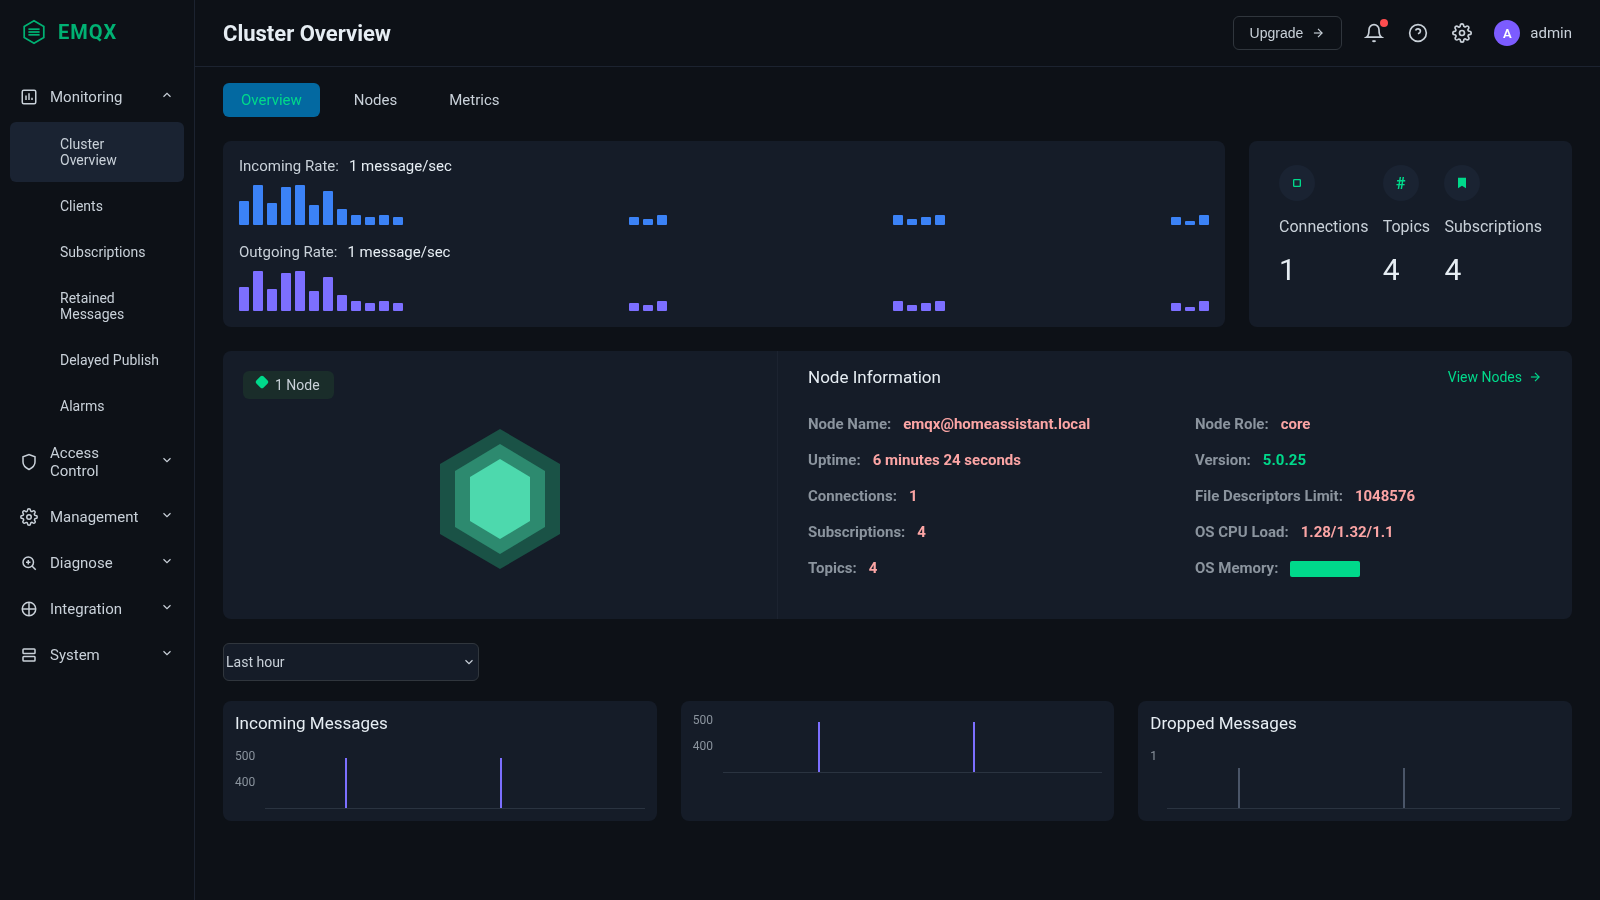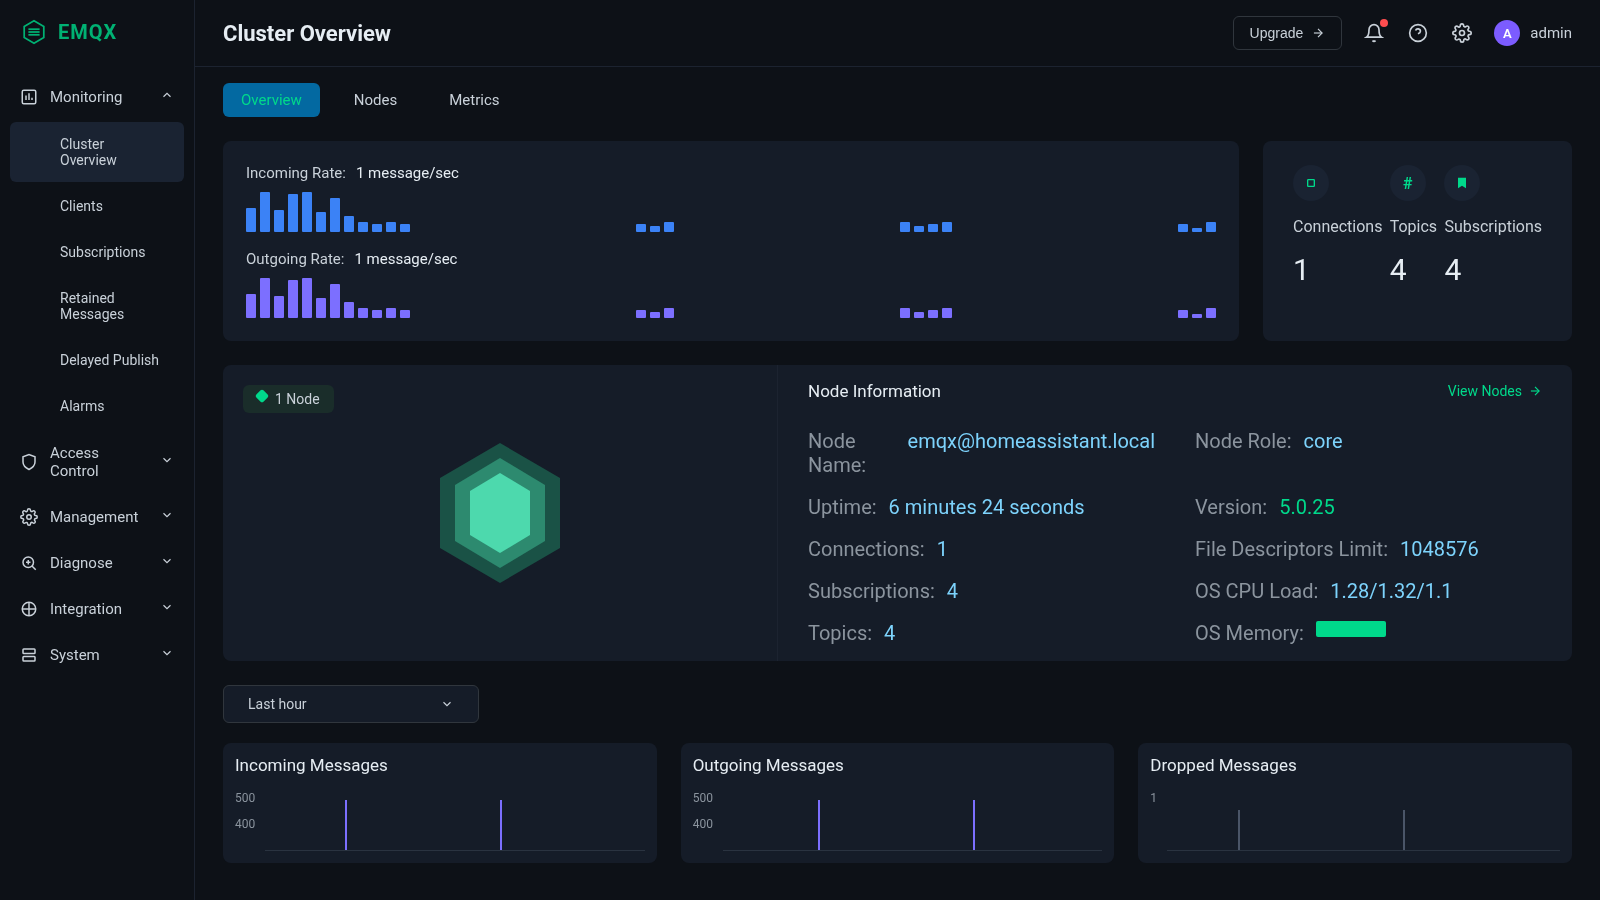"Incoming Rate:" .rate-card { padding: 23px -> 16px }
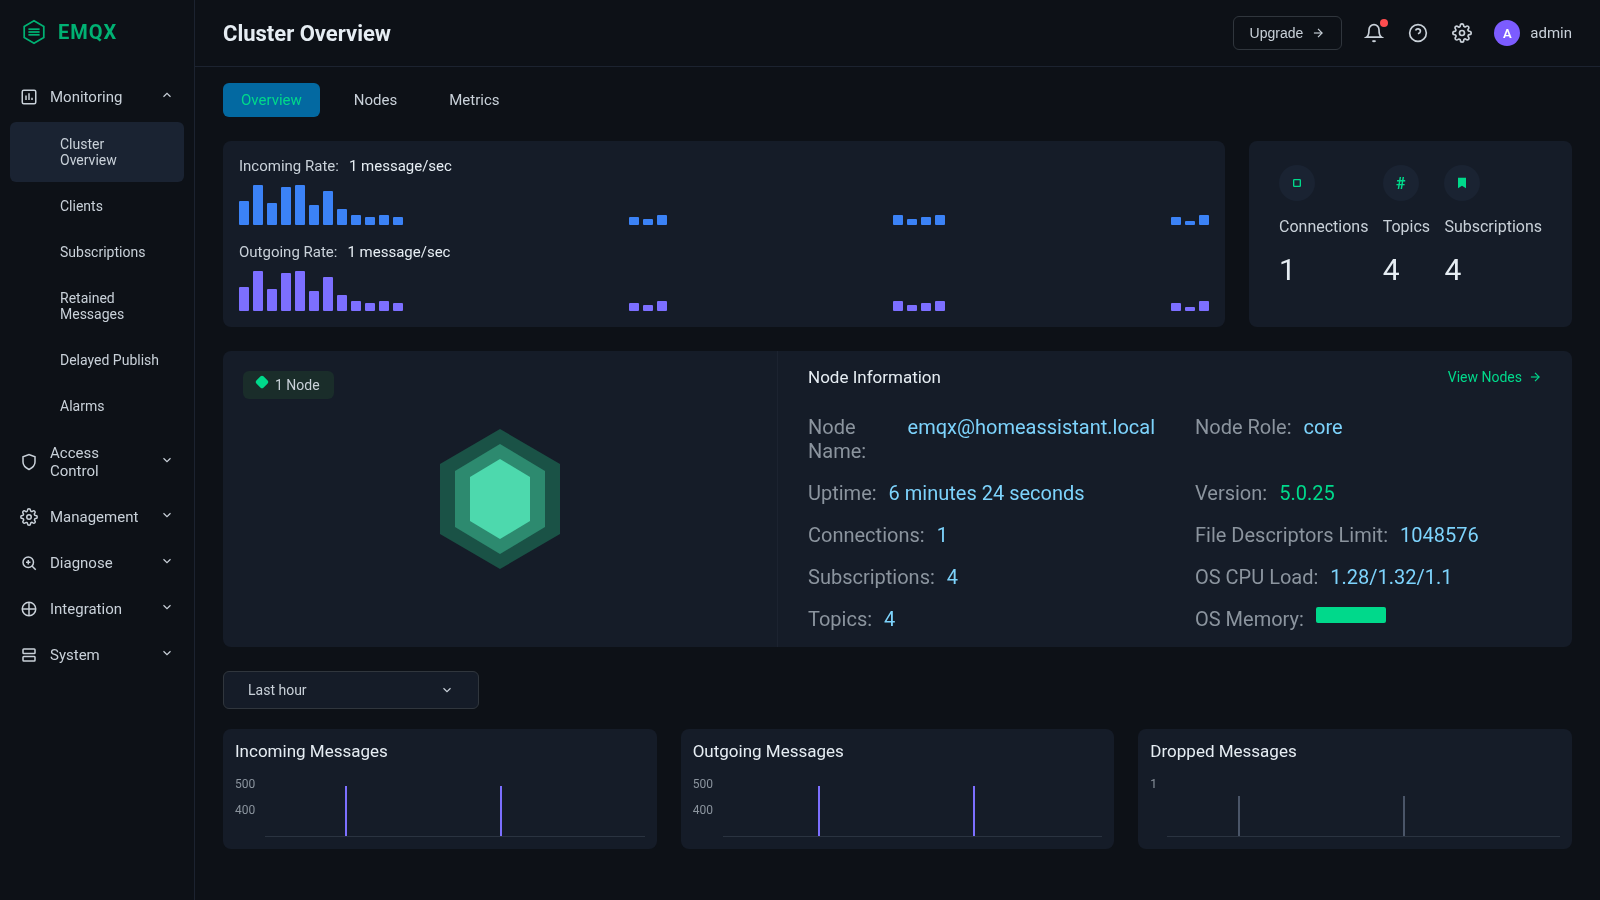"Node Name:" .info-pair { align-items: flex-start -> flex-end; font-size: 20px -> 15px; font-weight: none -> bold }
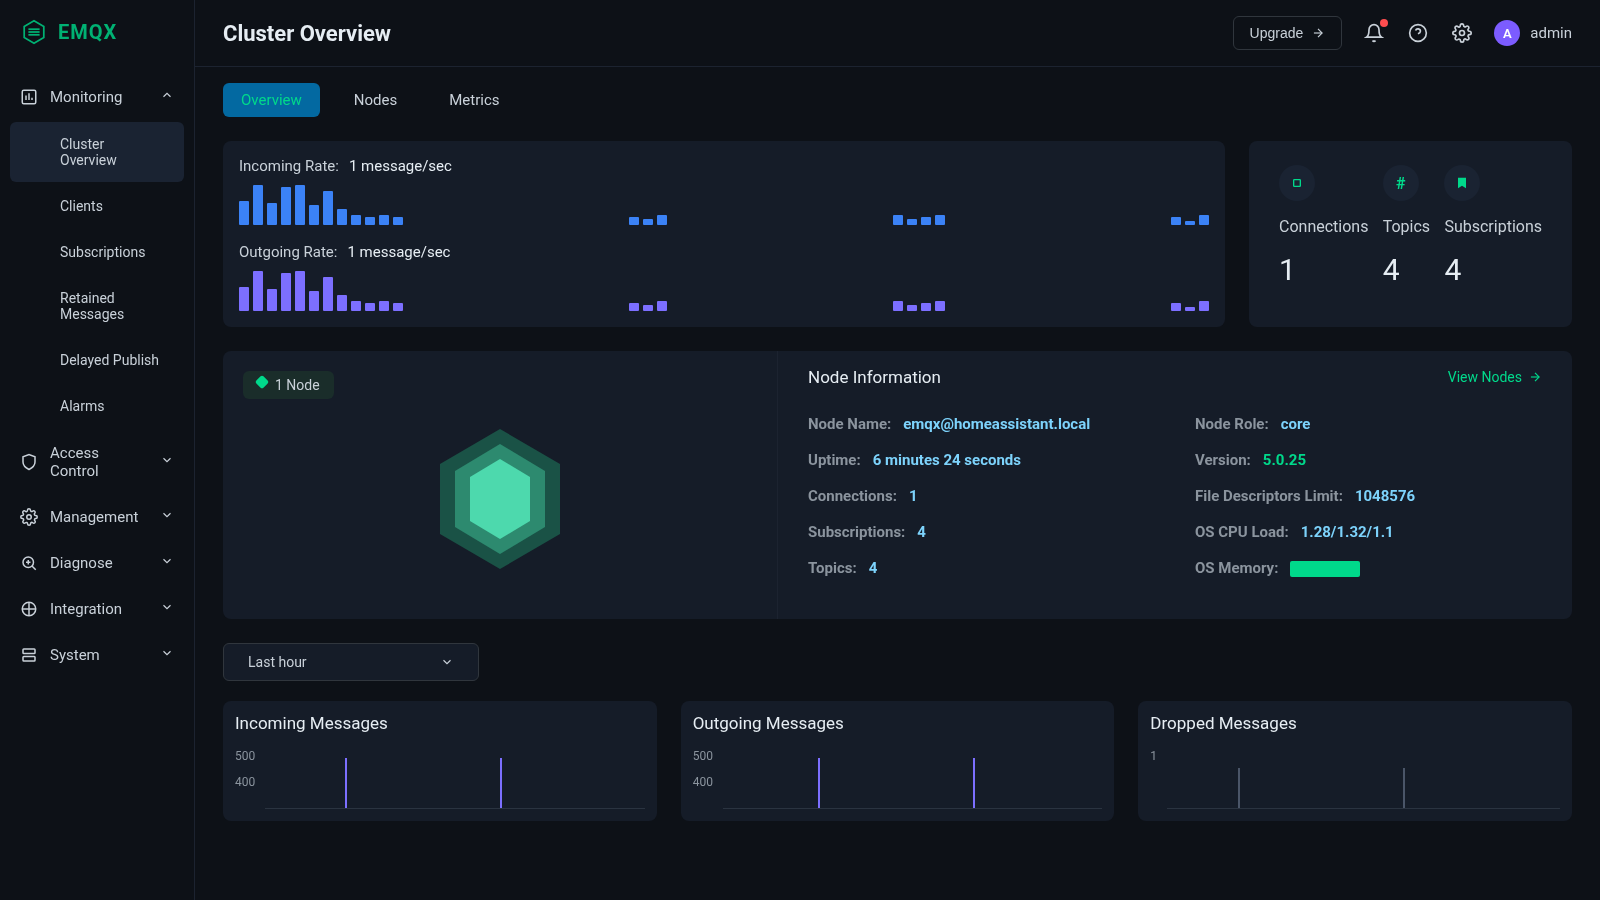"emqx@homeassistant.local" .info-value { color: #7dd3fc -> #fca5a5 }
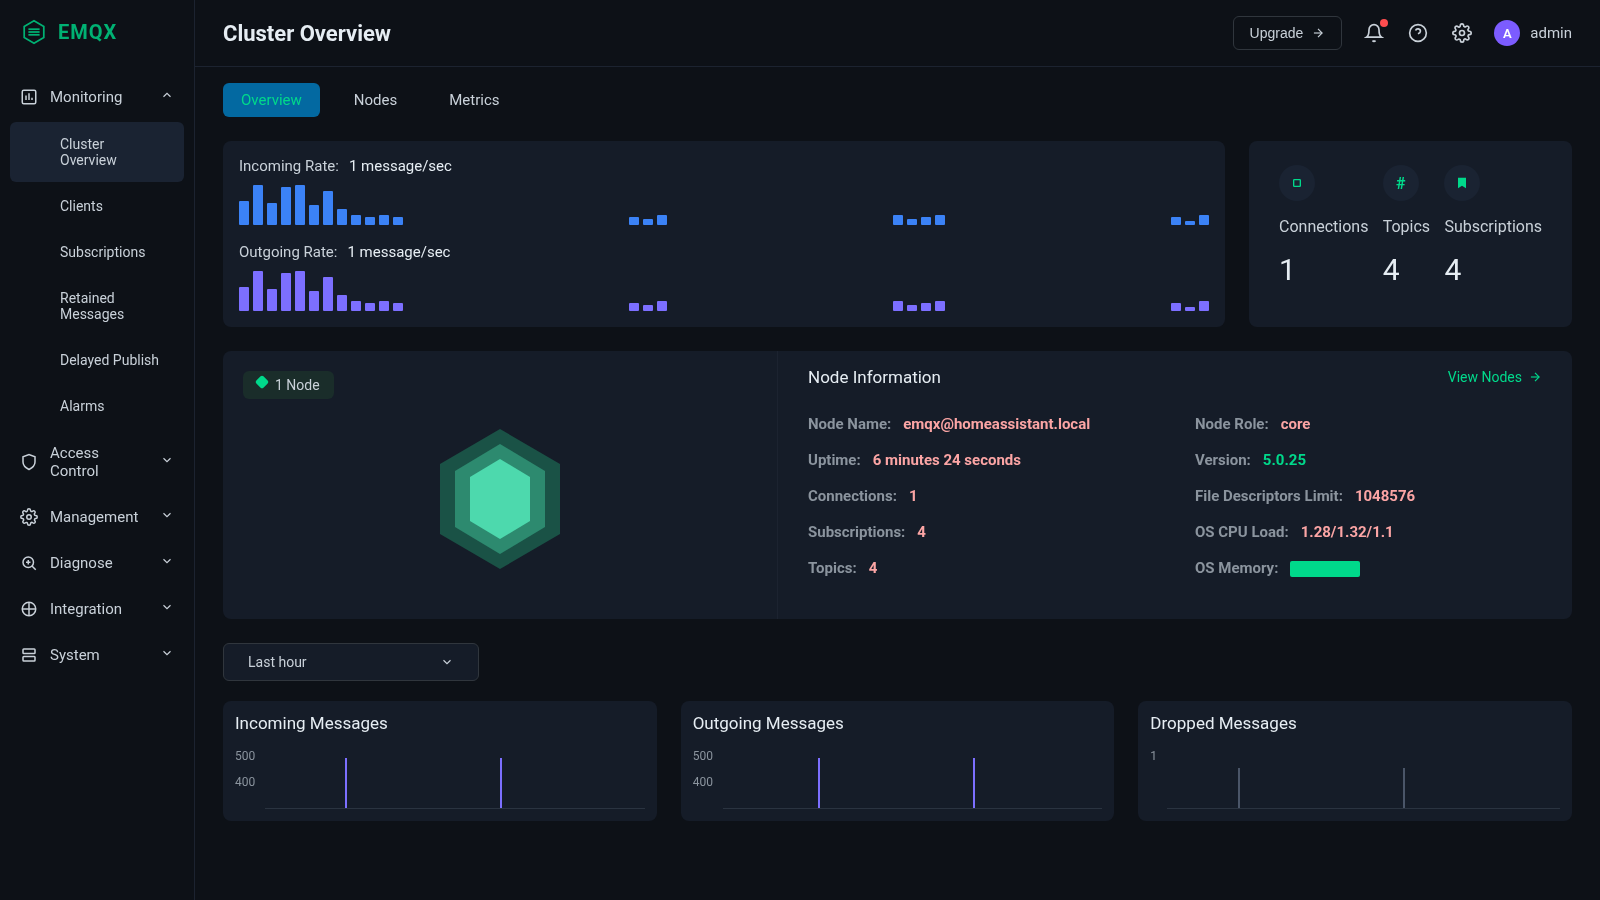"Last hour" .time-select { padding: 10px 24px -> 10px 2px }
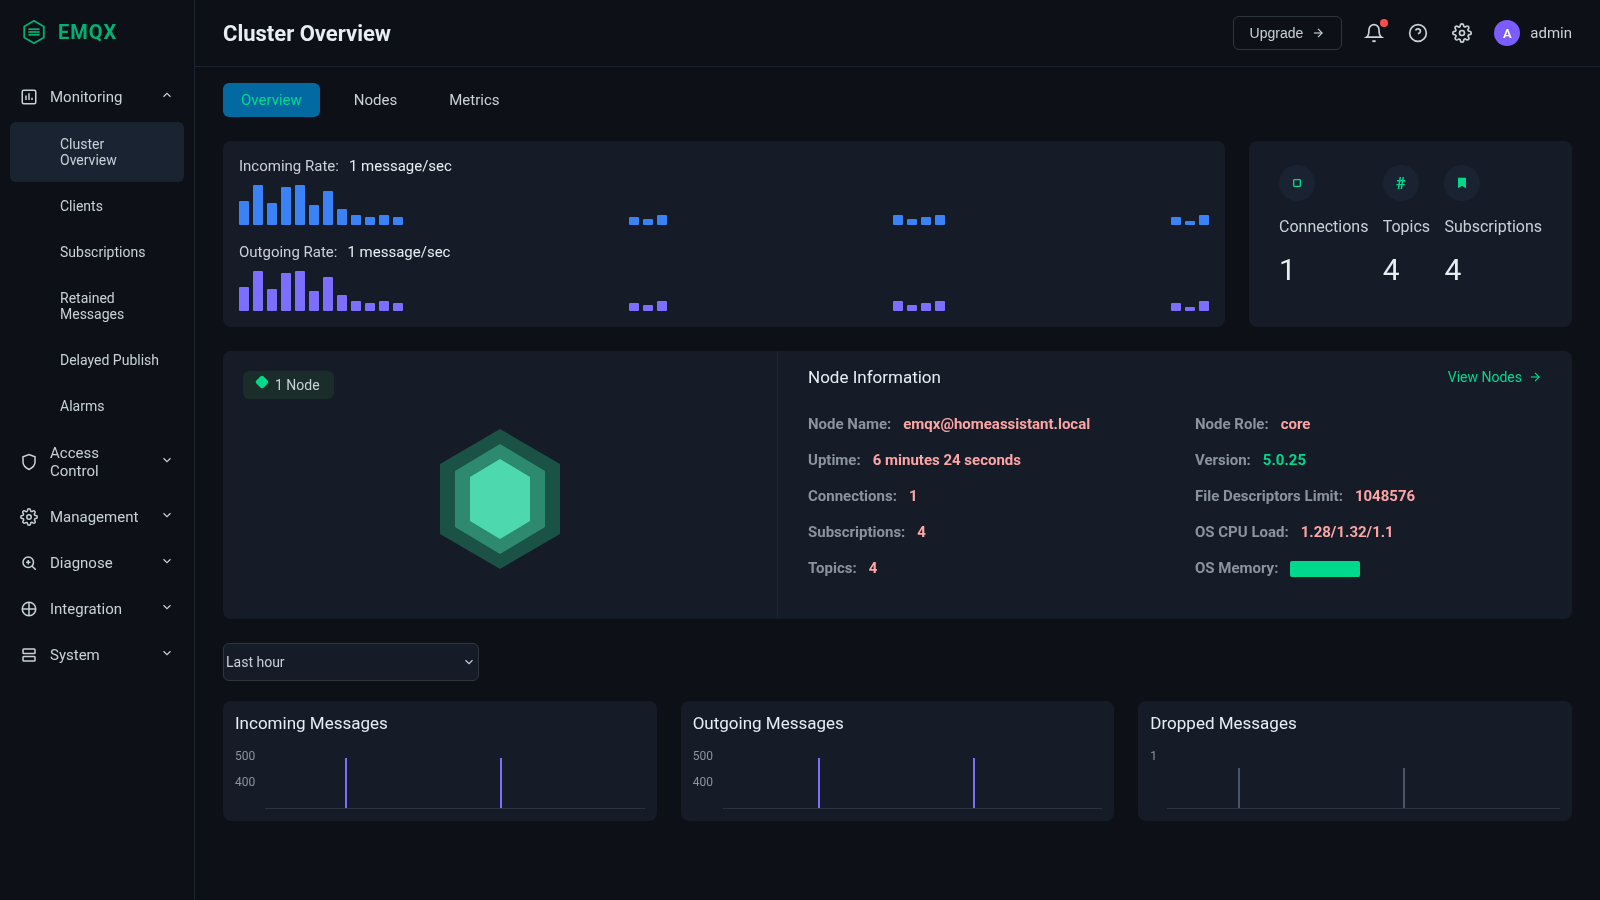"Outgoing Messages" div.chart-title { html: <div>Outgoing Messages</div> -> none }
